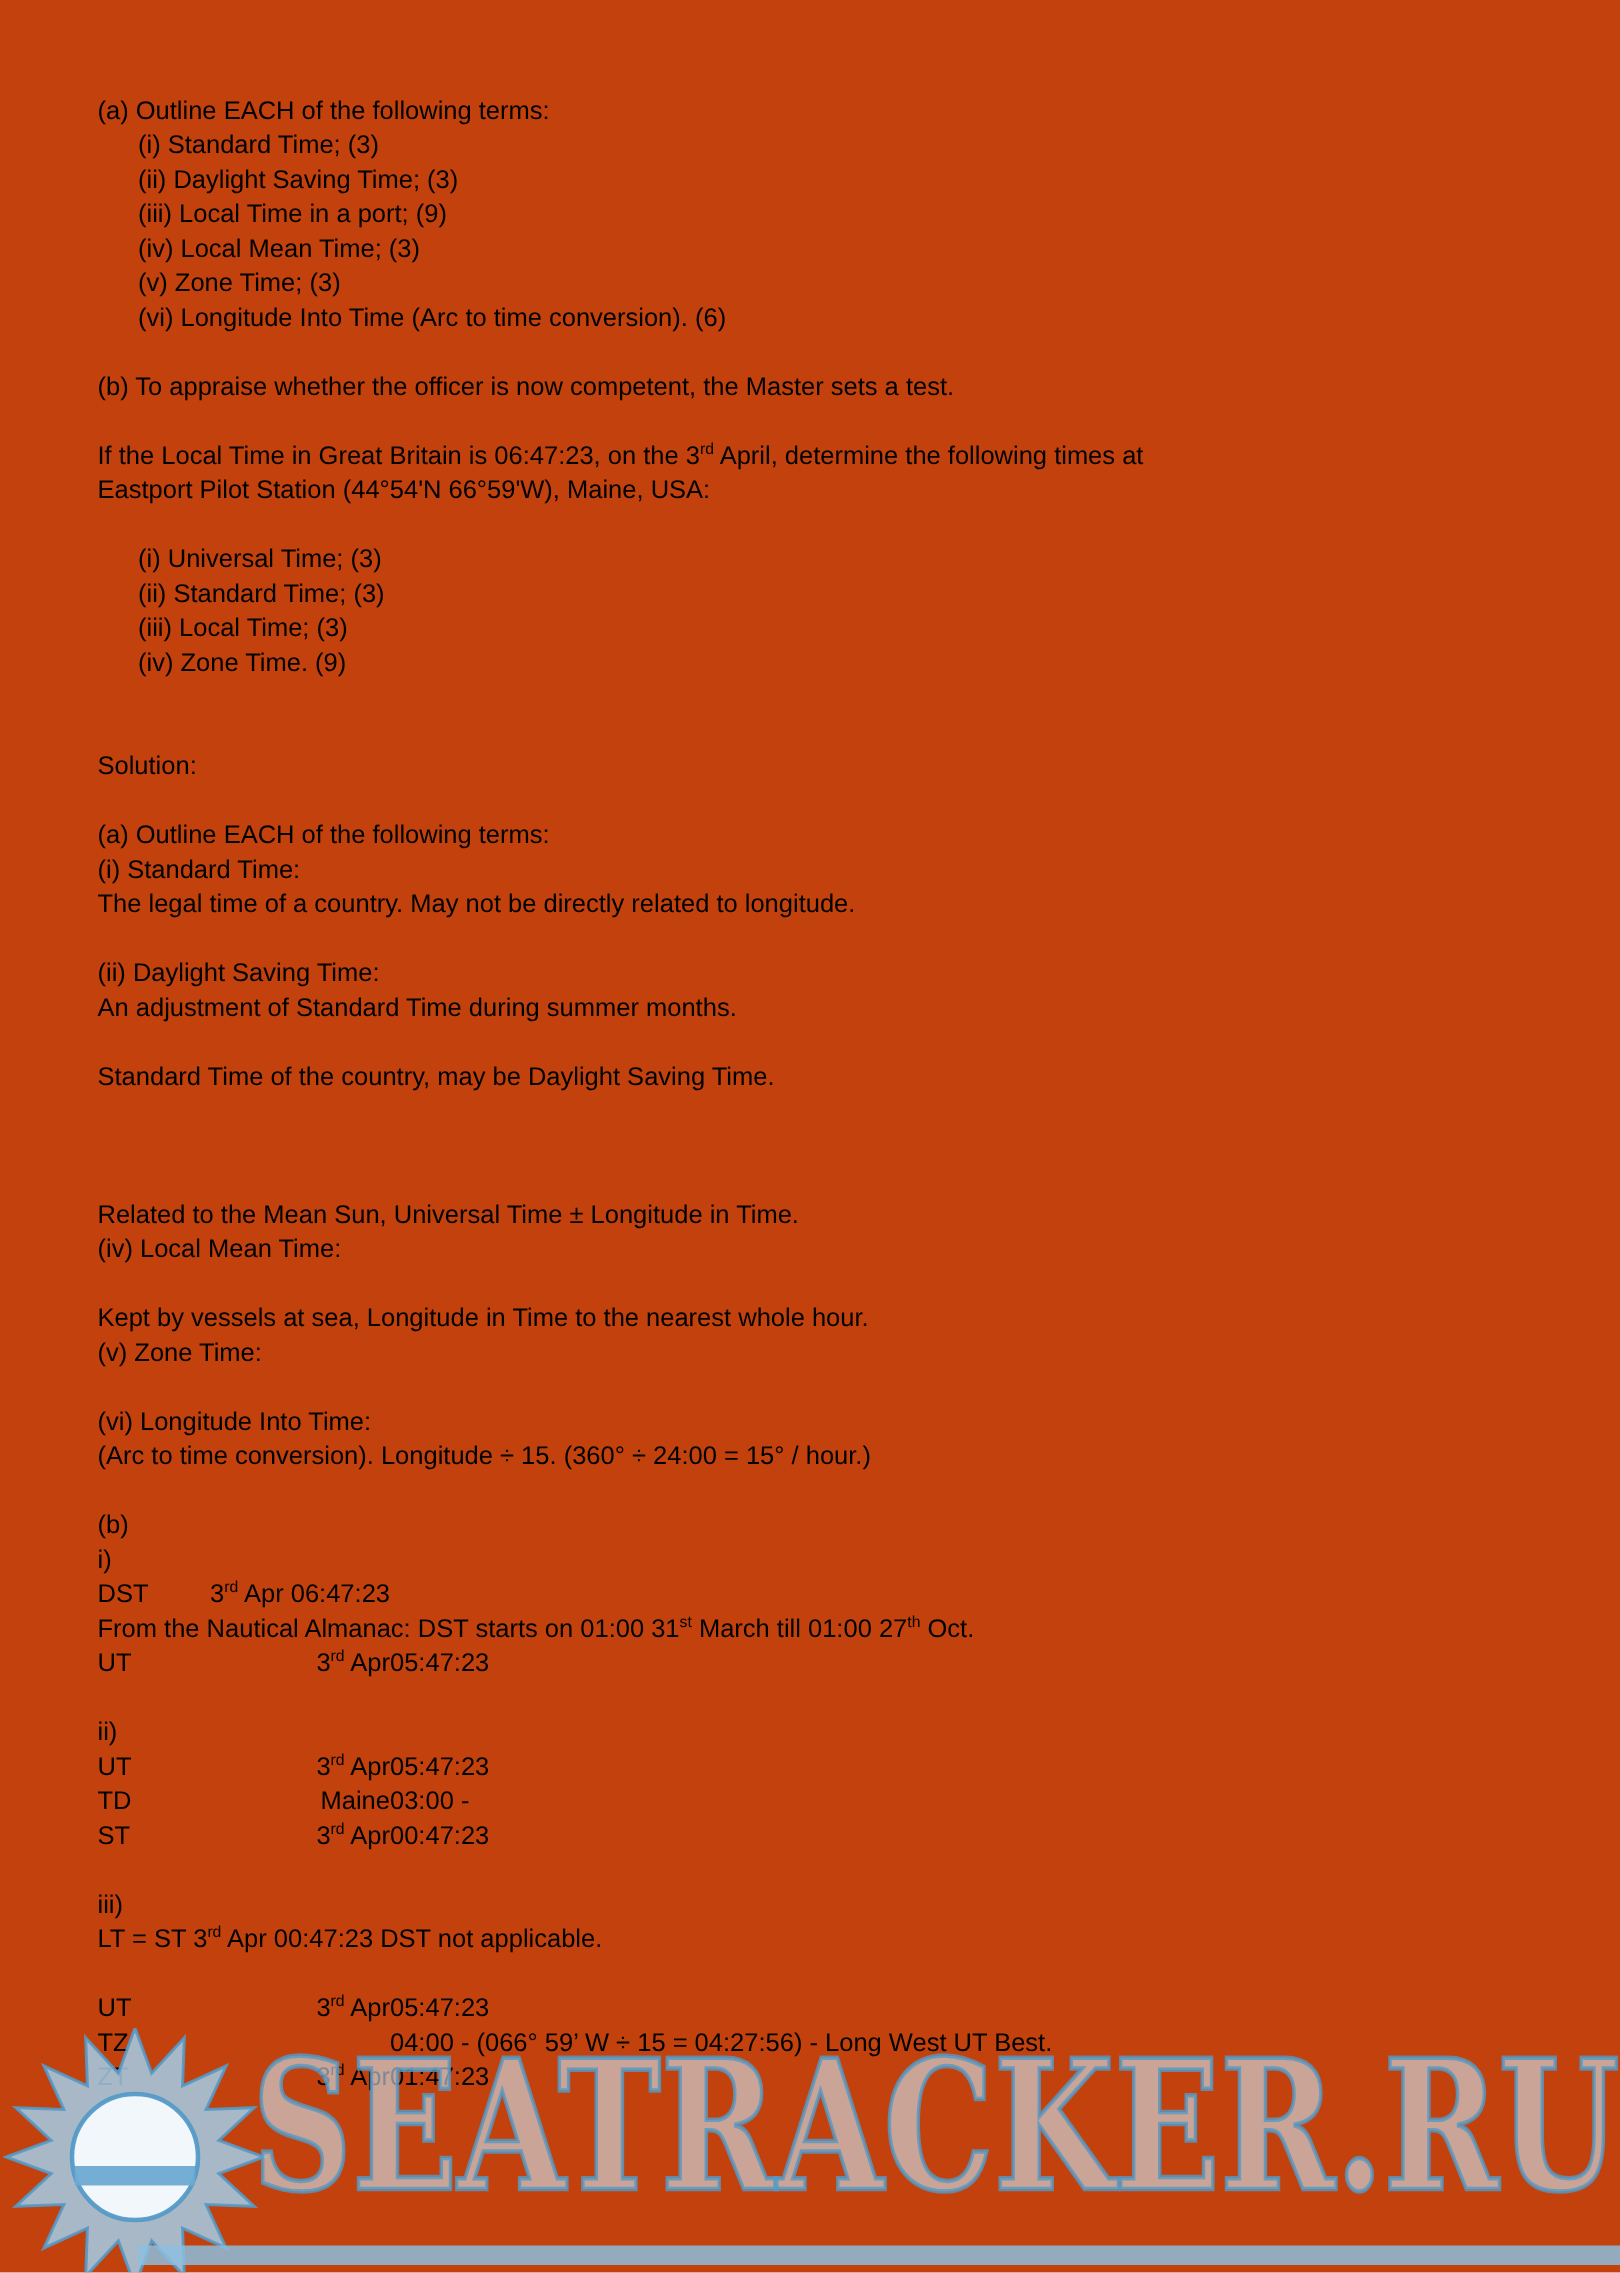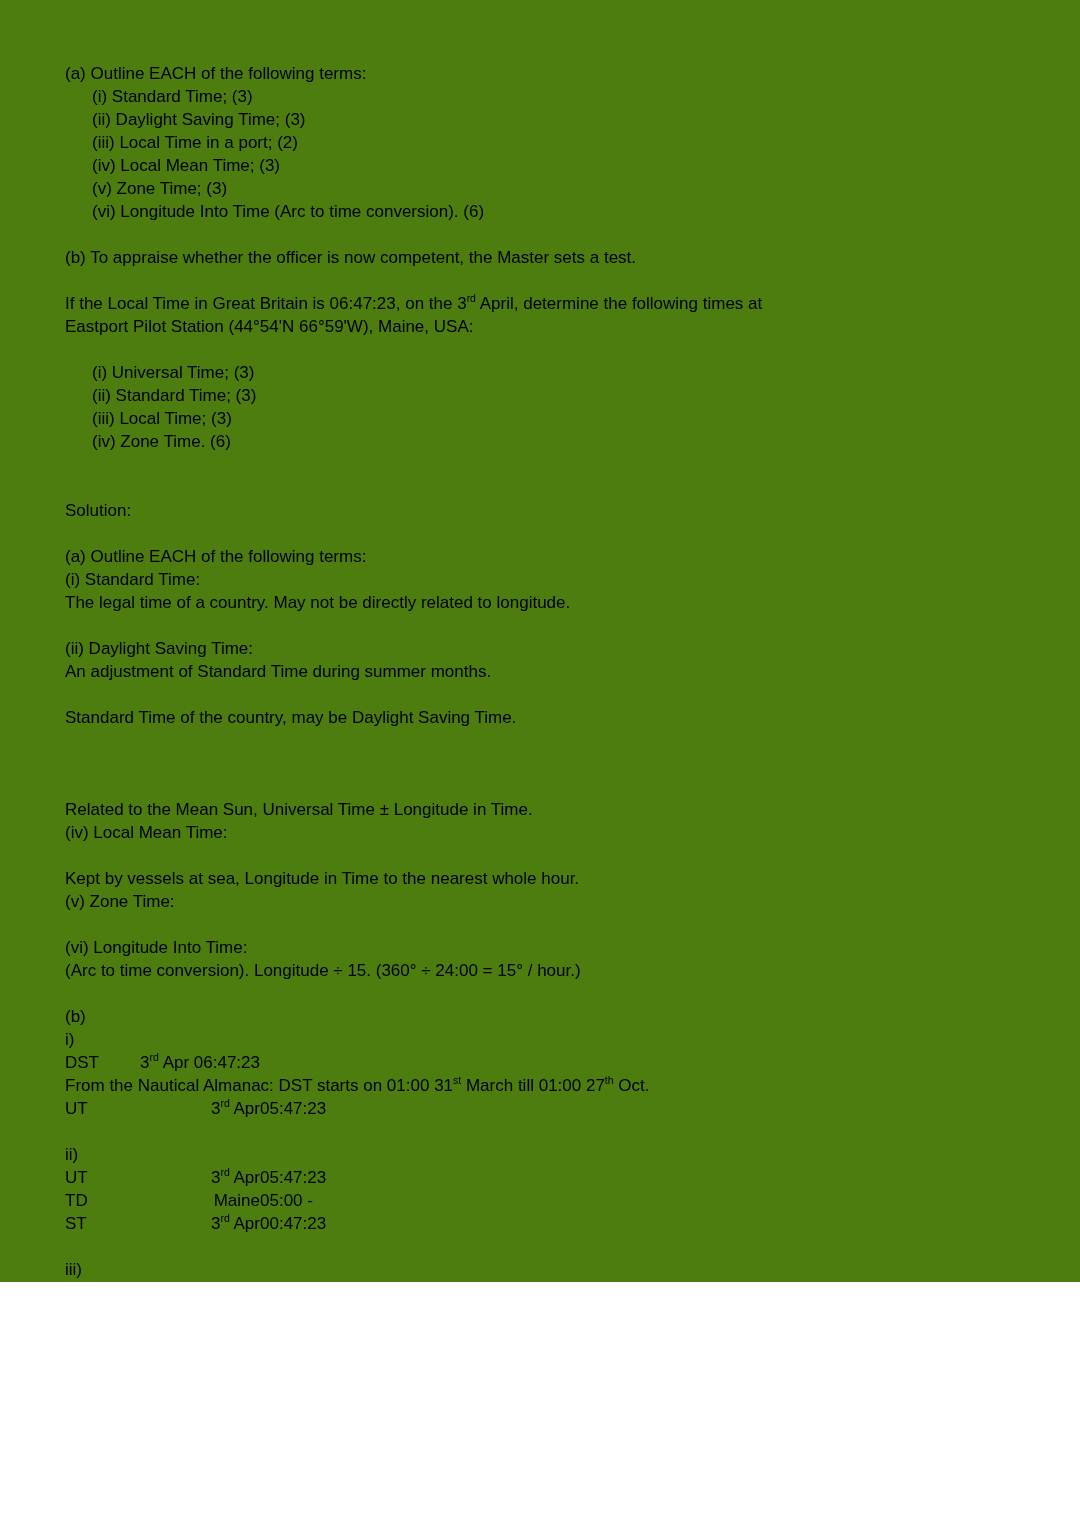"(a) Outline EACH of the" .page { background: #4d7c0f -> #c2410c; height: 1282px -> 1515px }
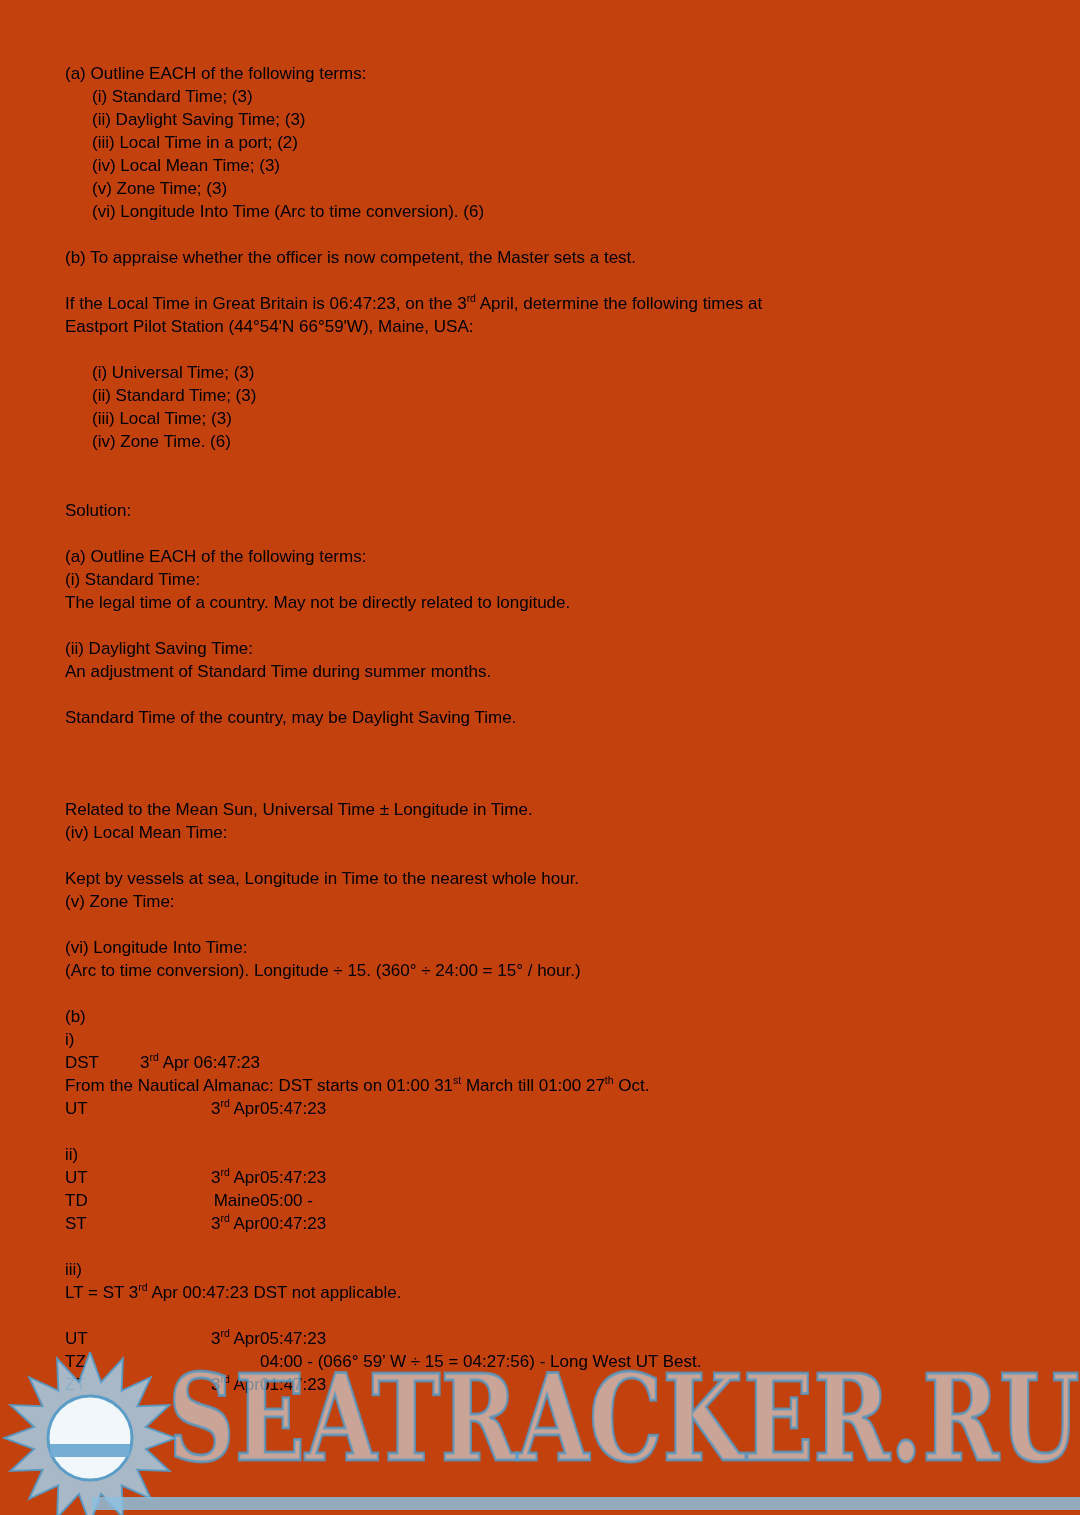"(iii) Local Time in a" div.line { text: 2 -> 9 }
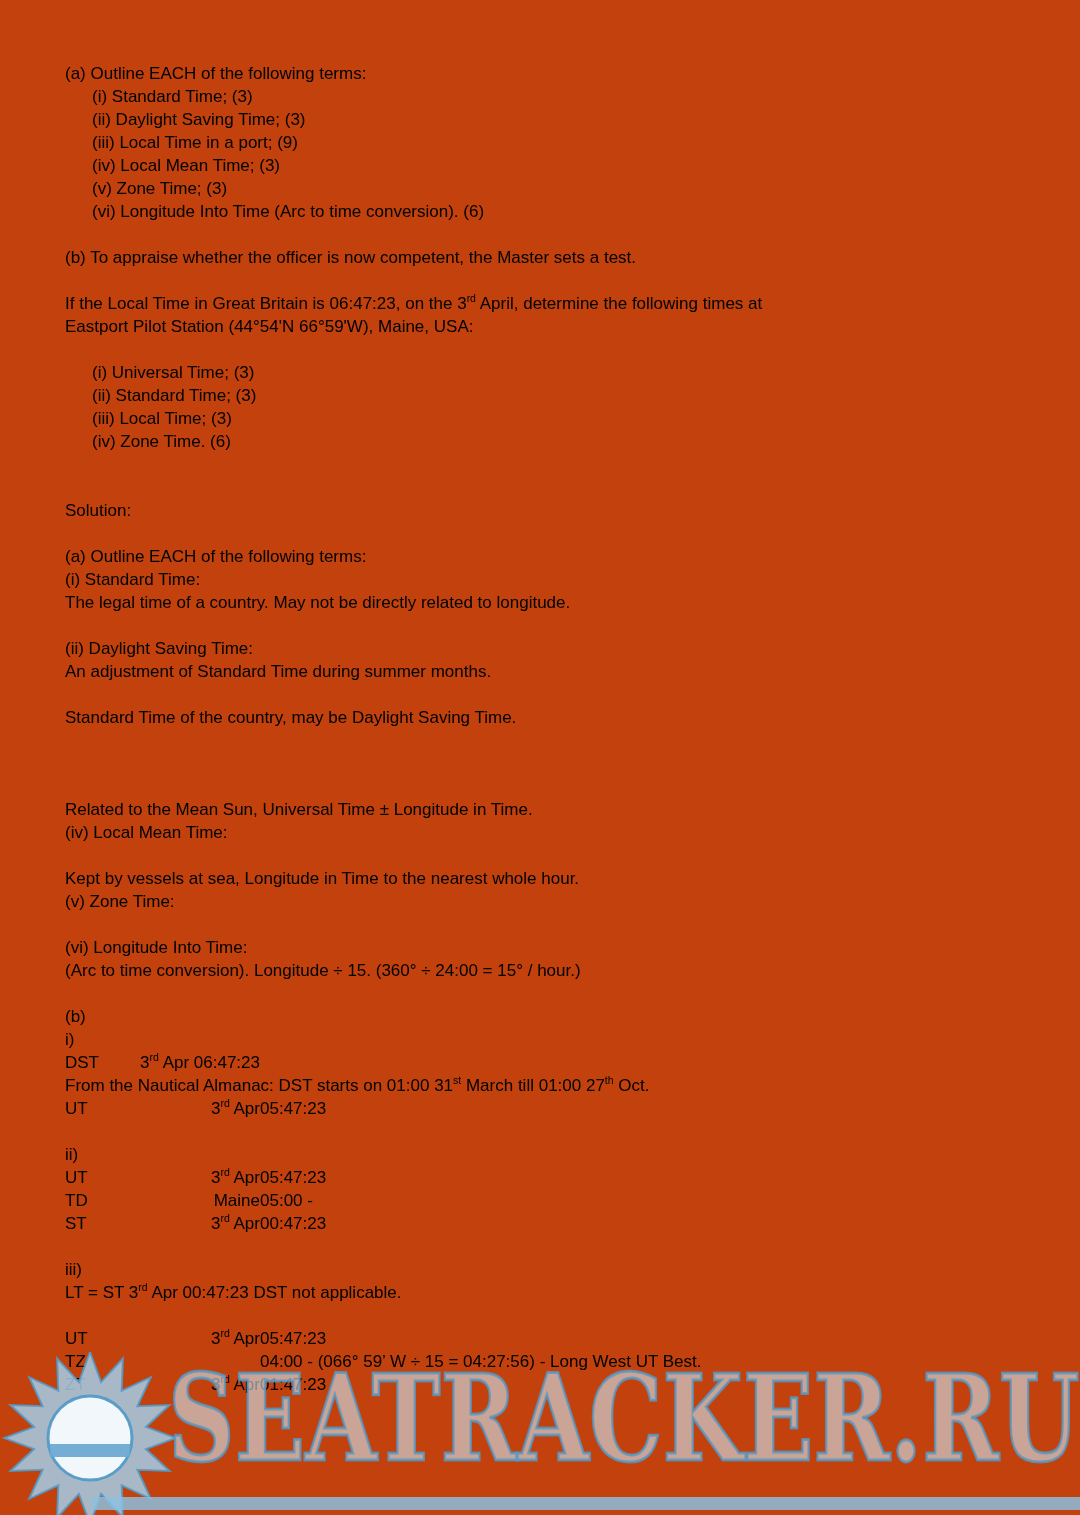"(iv) Zone Time. (6)" div.line { text: 6 -> 9 }
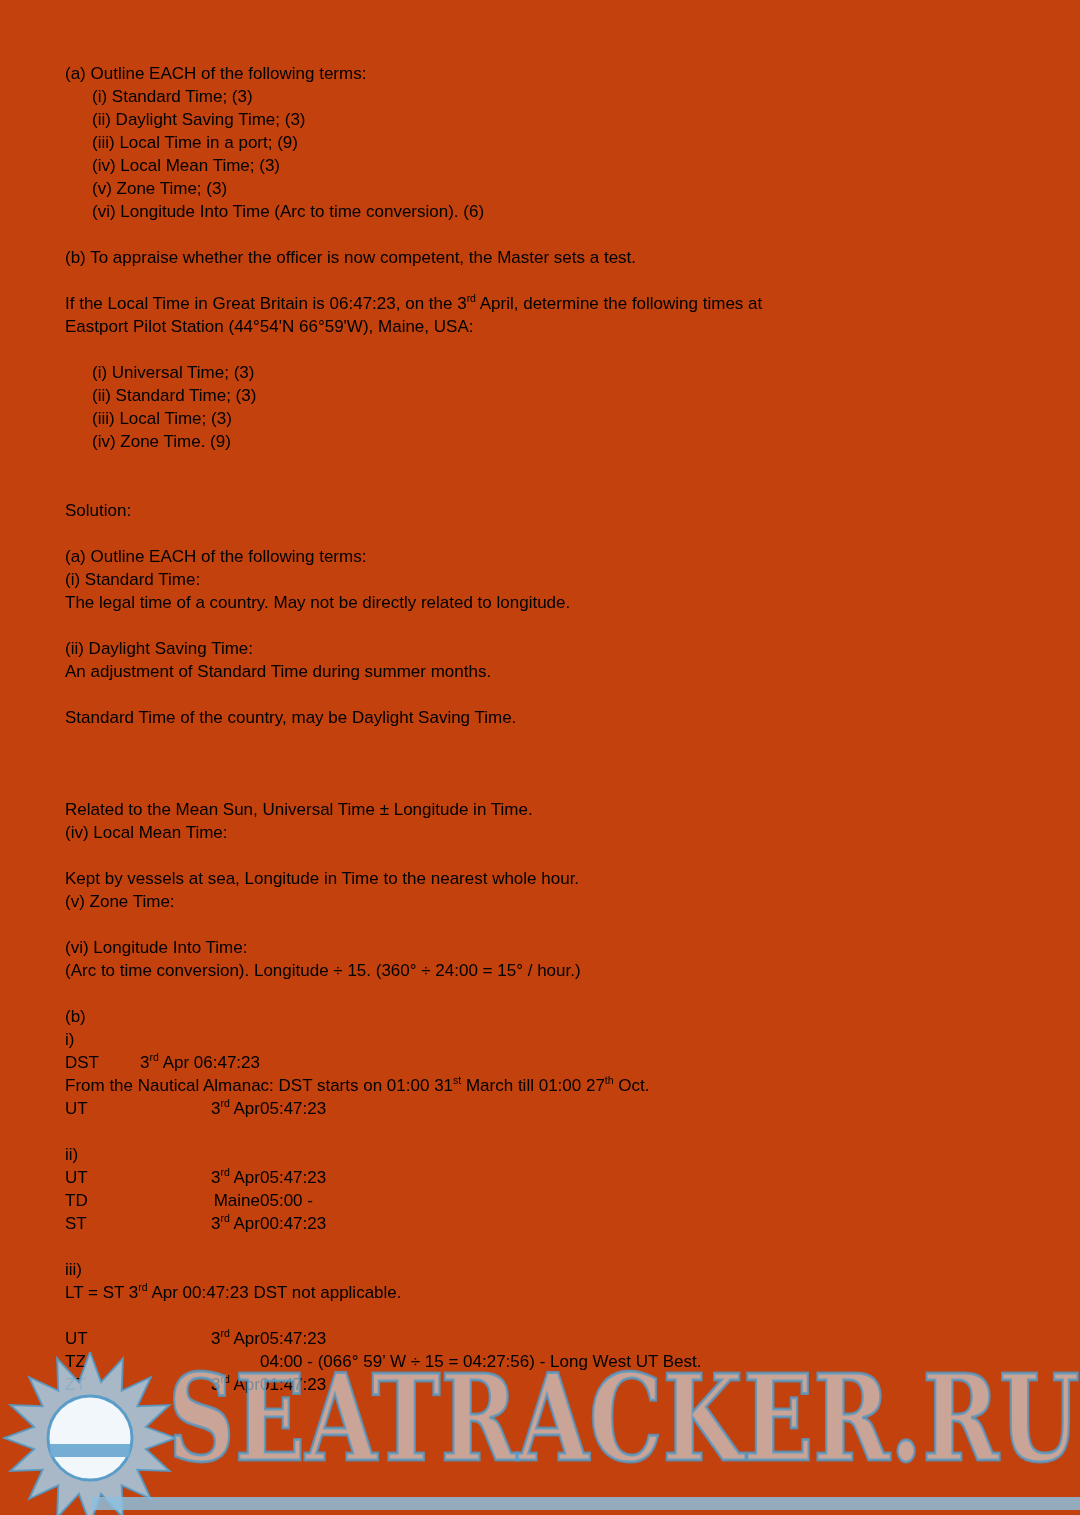"05:00 -" span.rc3 { text: 05:00 -> 03:00 }
